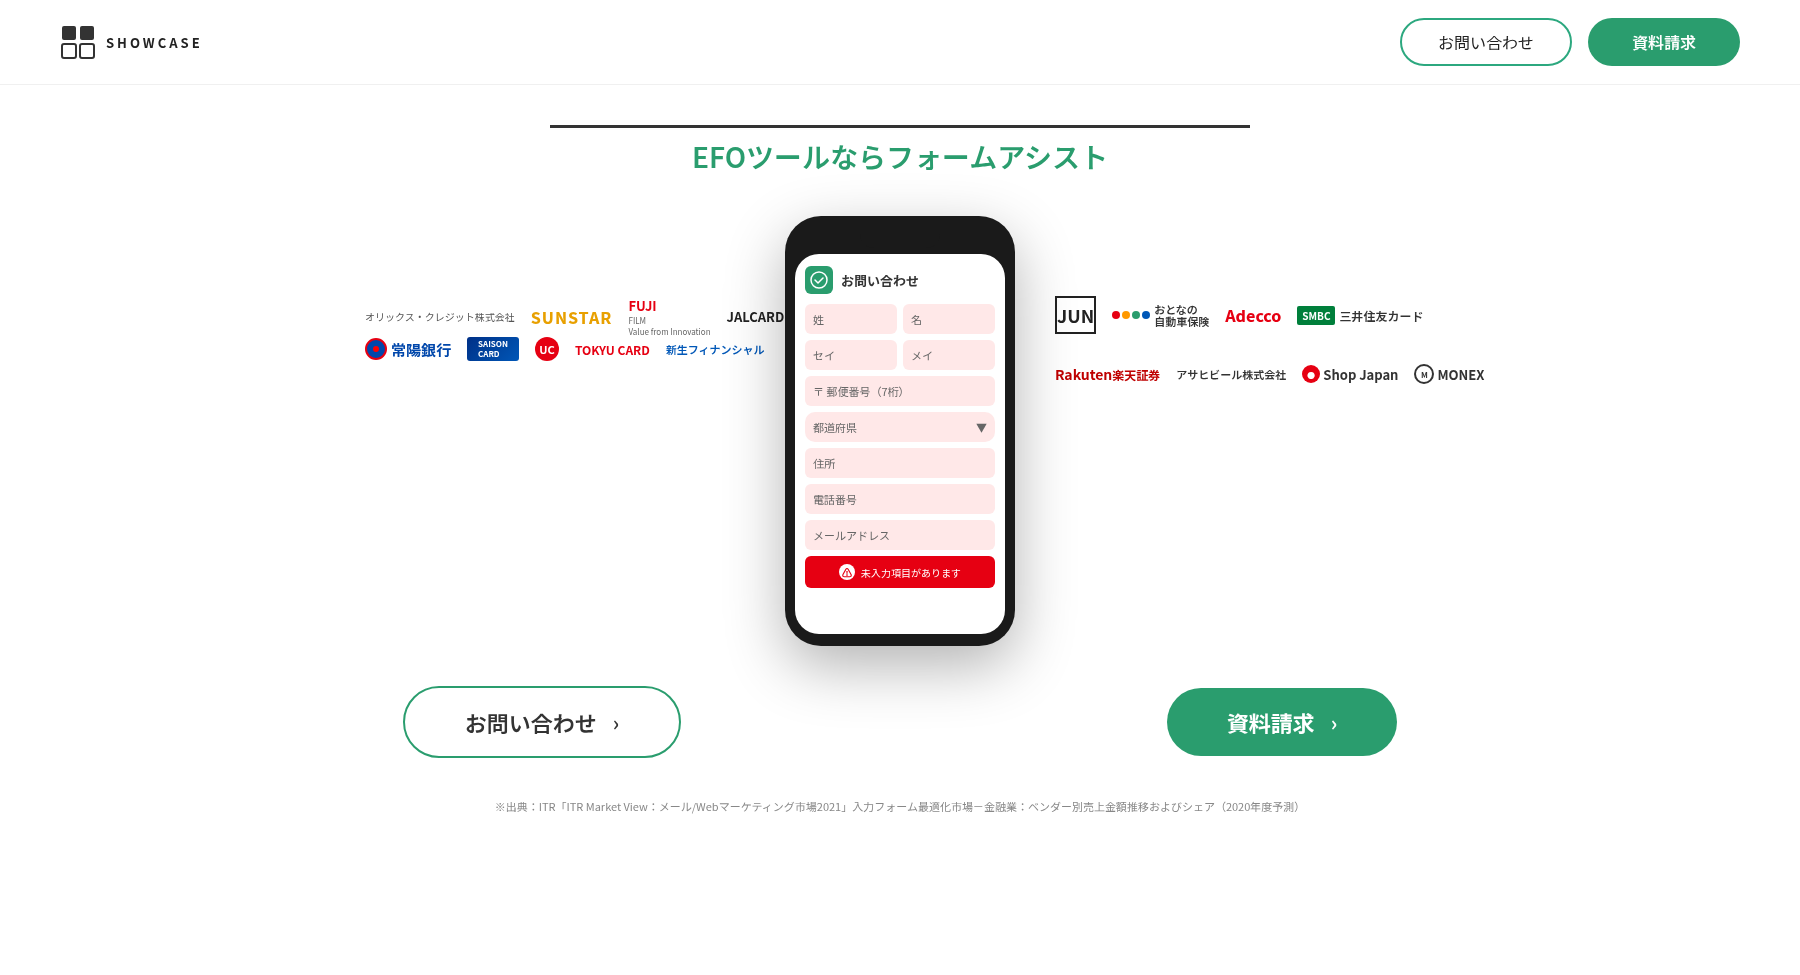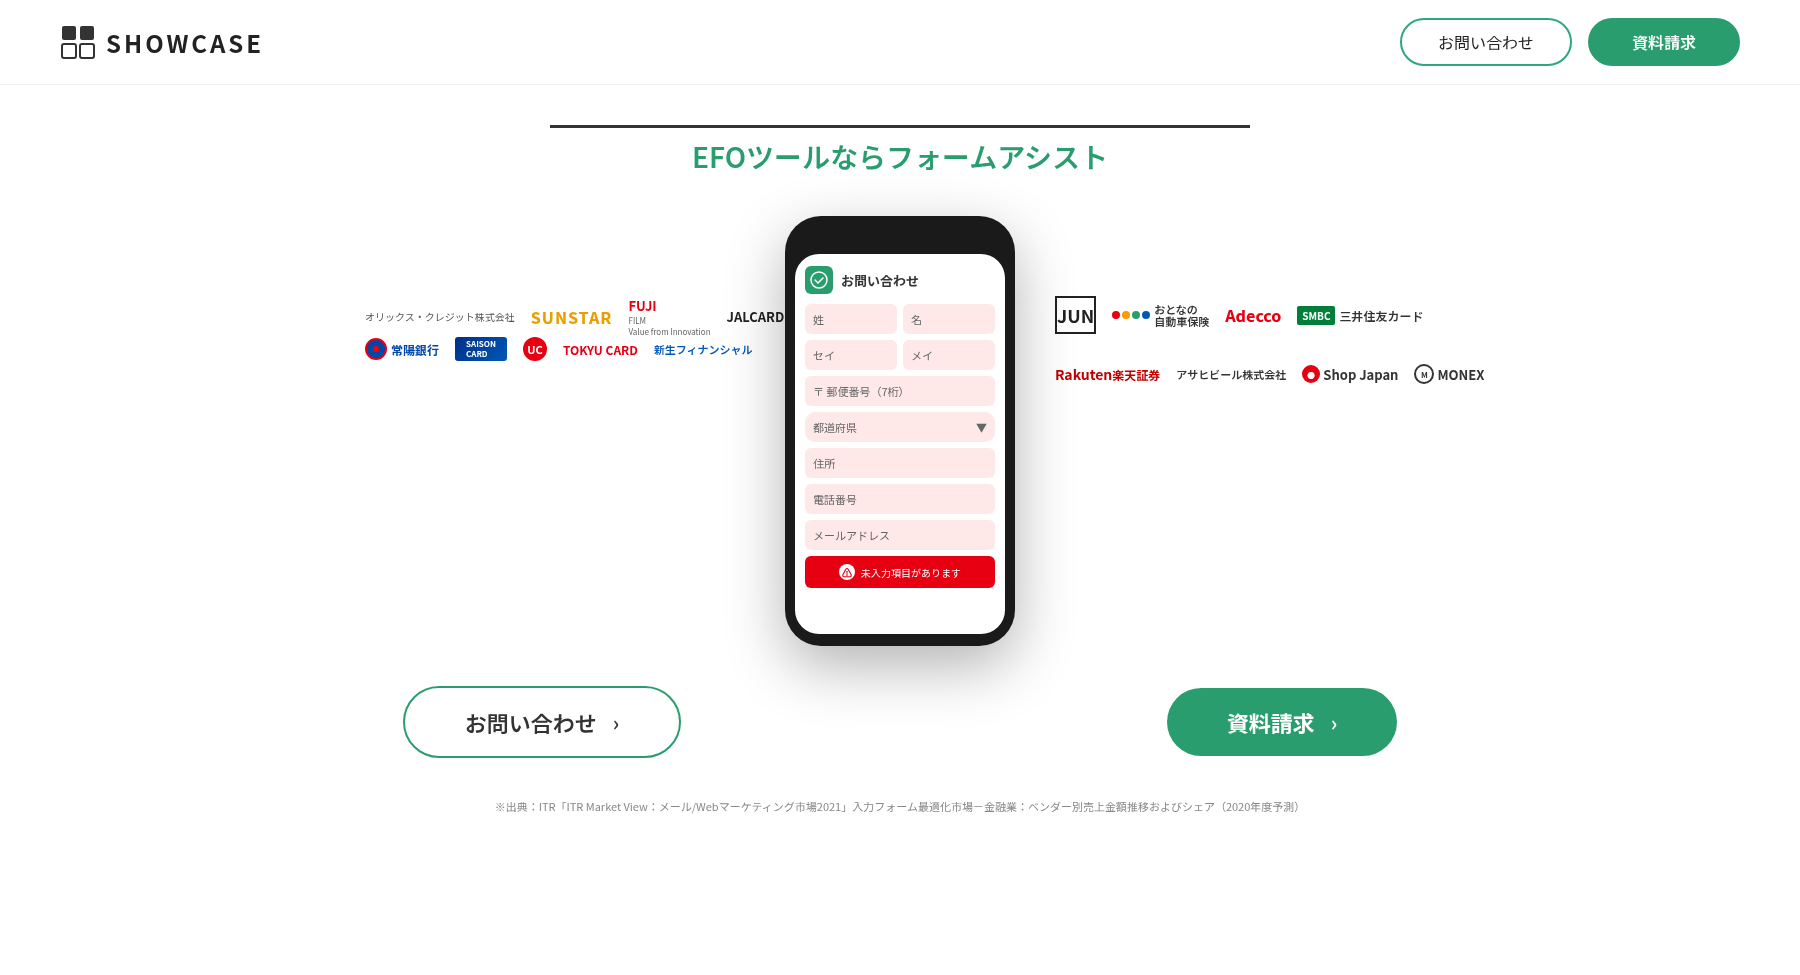"SHOWCASE" .logo-text { font-size: 24px -> 13px }
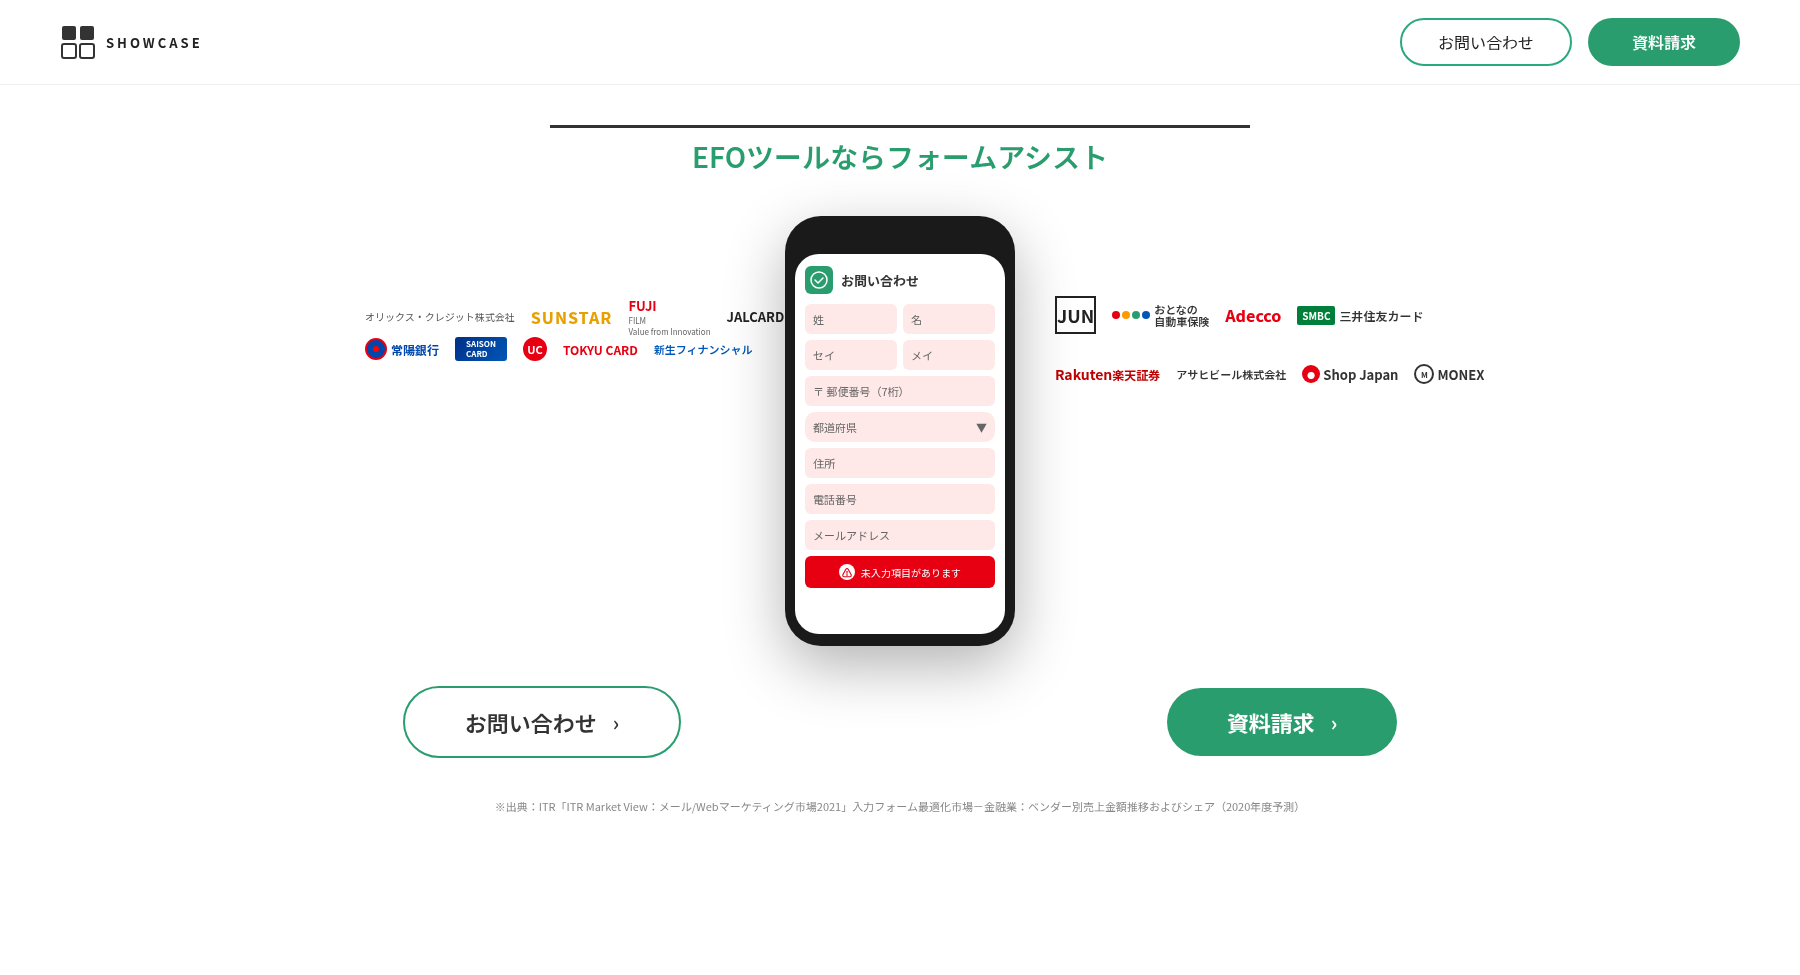"常陽銀行" .brand-joyo-text { font-size: 12px -> 15px }
